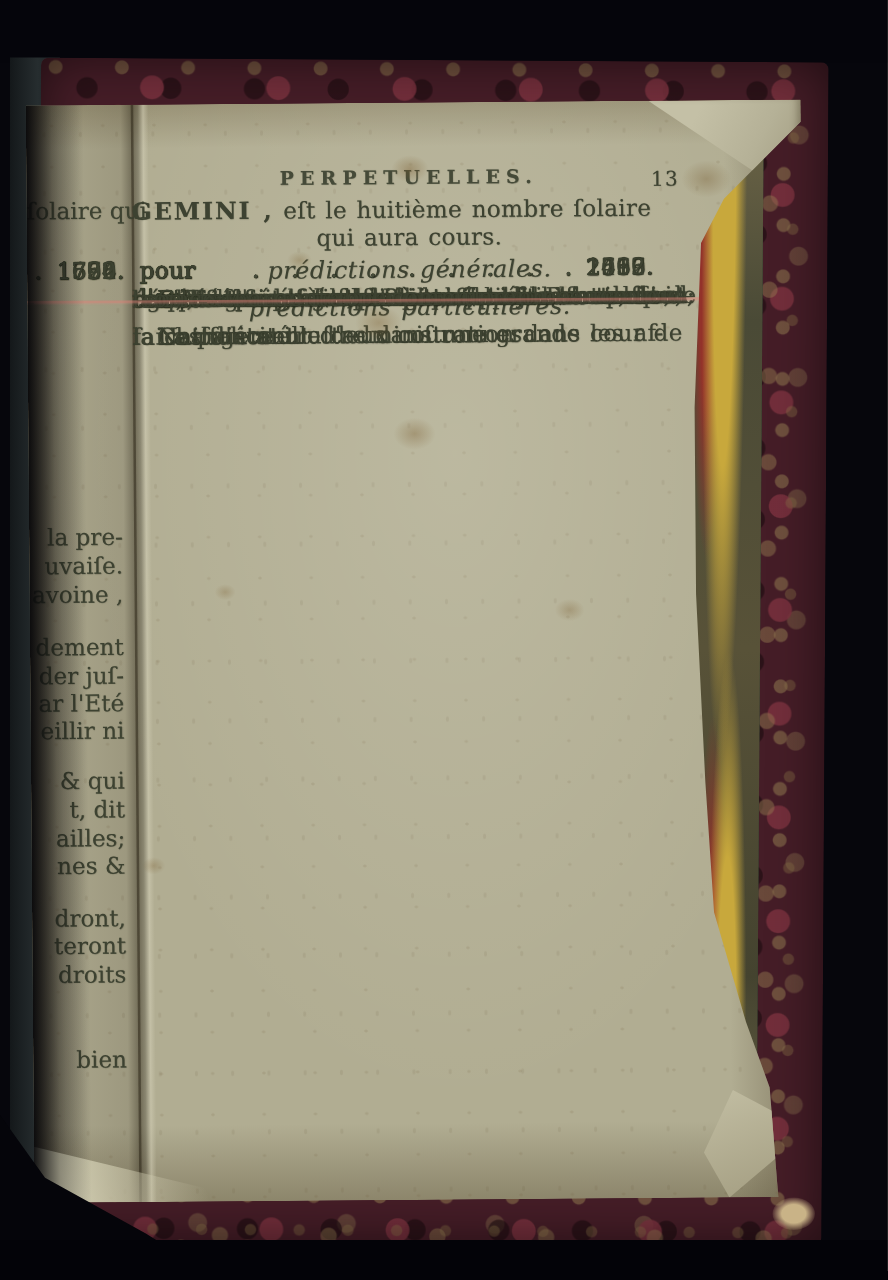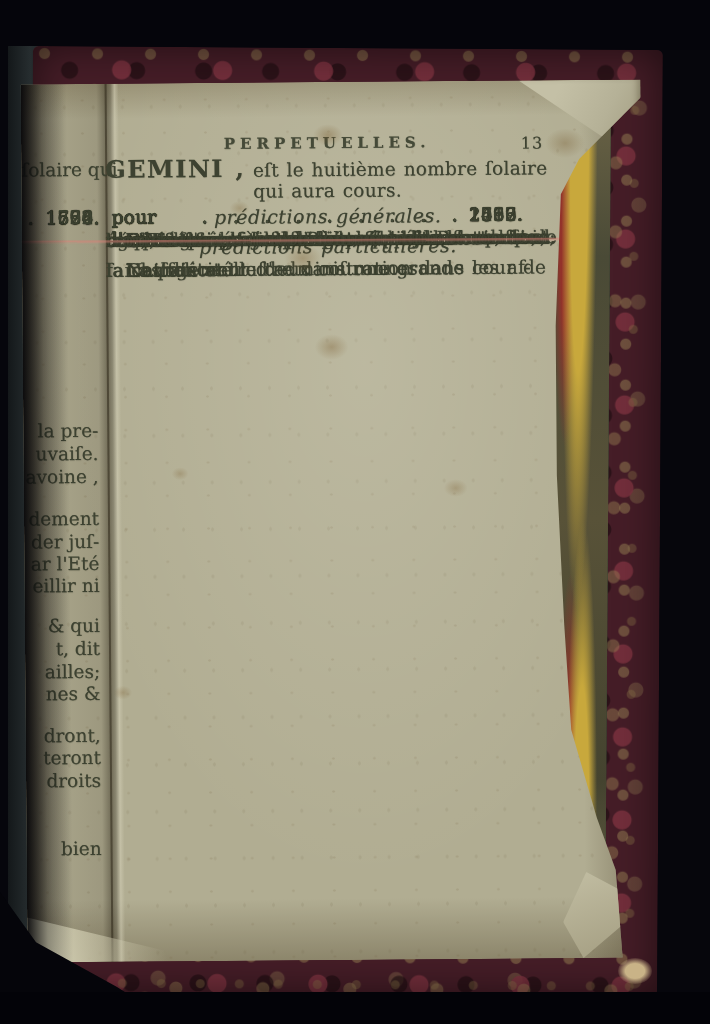"GEMINI ," .gword { font-size: 24px -> 19px }
